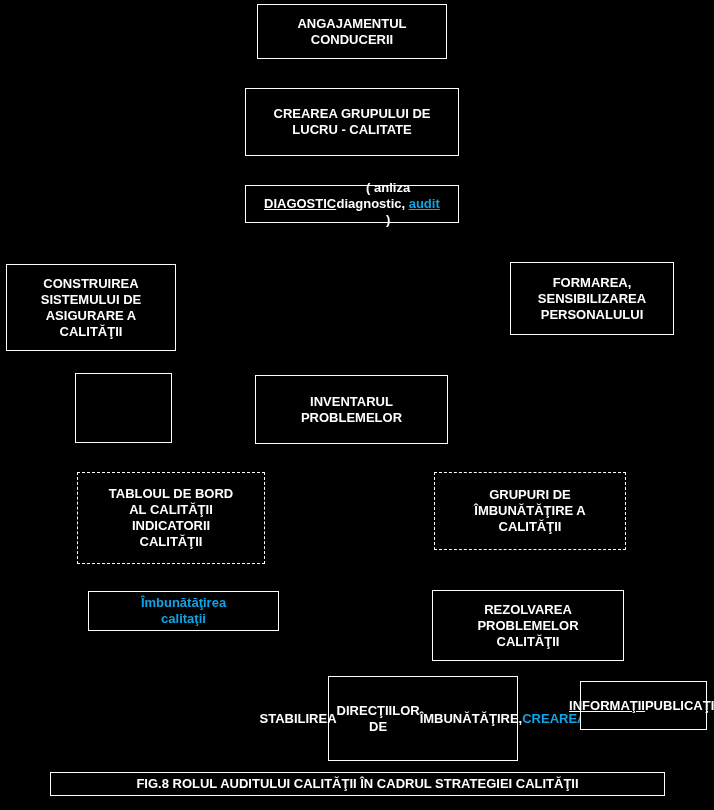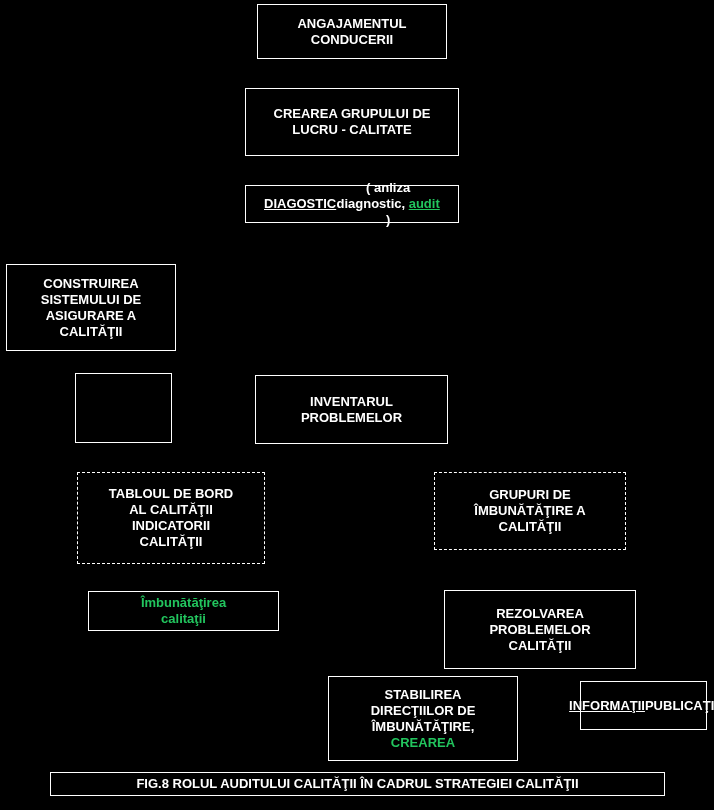"audit" .blue { color: #22c55e -> #0ea5e9 }
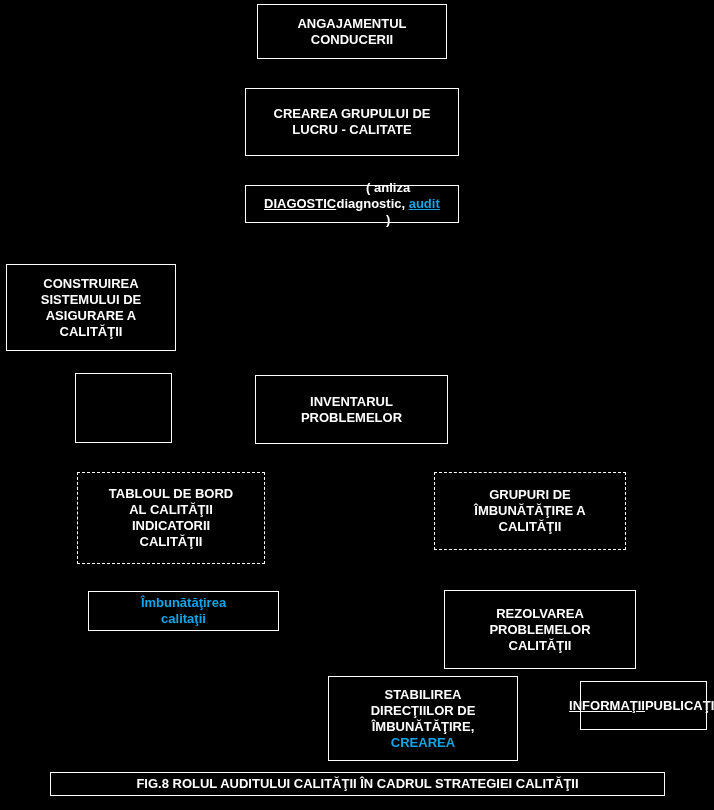"FORMAREA," div.box { html: none -> <div> <span>FORMAREA, SENSIBILIZAREA PERSONALULUI</span> </div> }
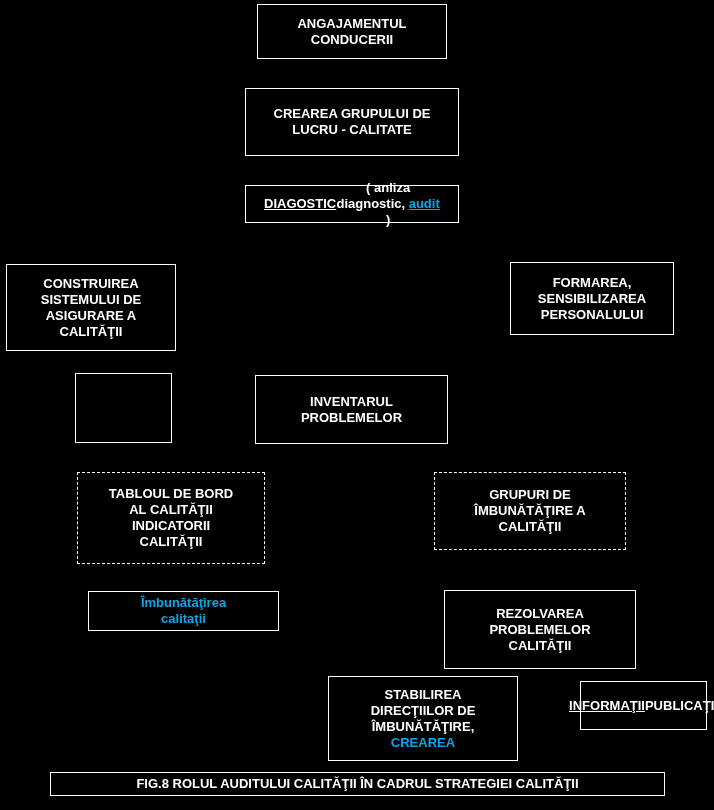"REZOLVAREA" div.box { height: 79px -> 71px; left: 444px -> 432px }
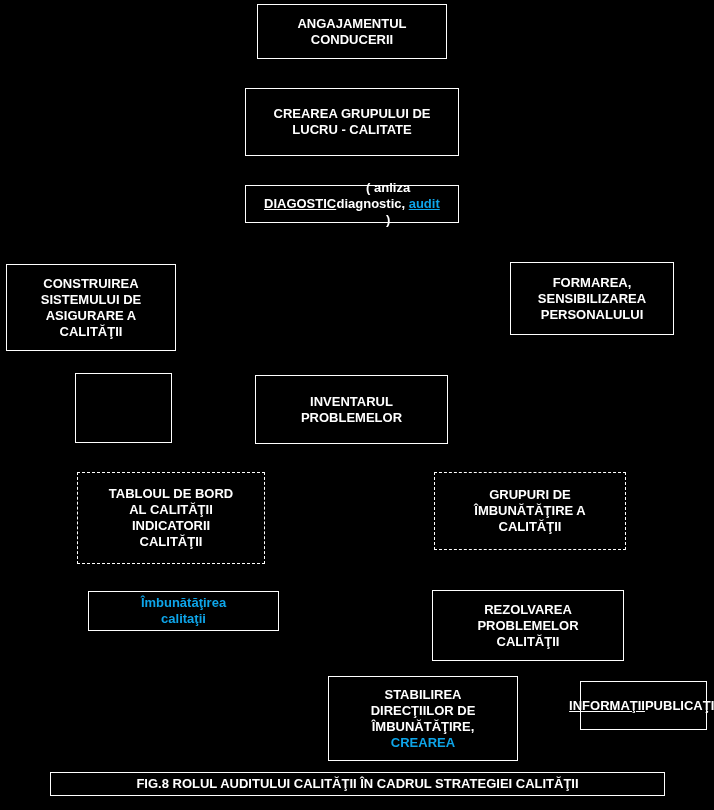"STABILIREA" div.box { flex-direction: column -> row }
